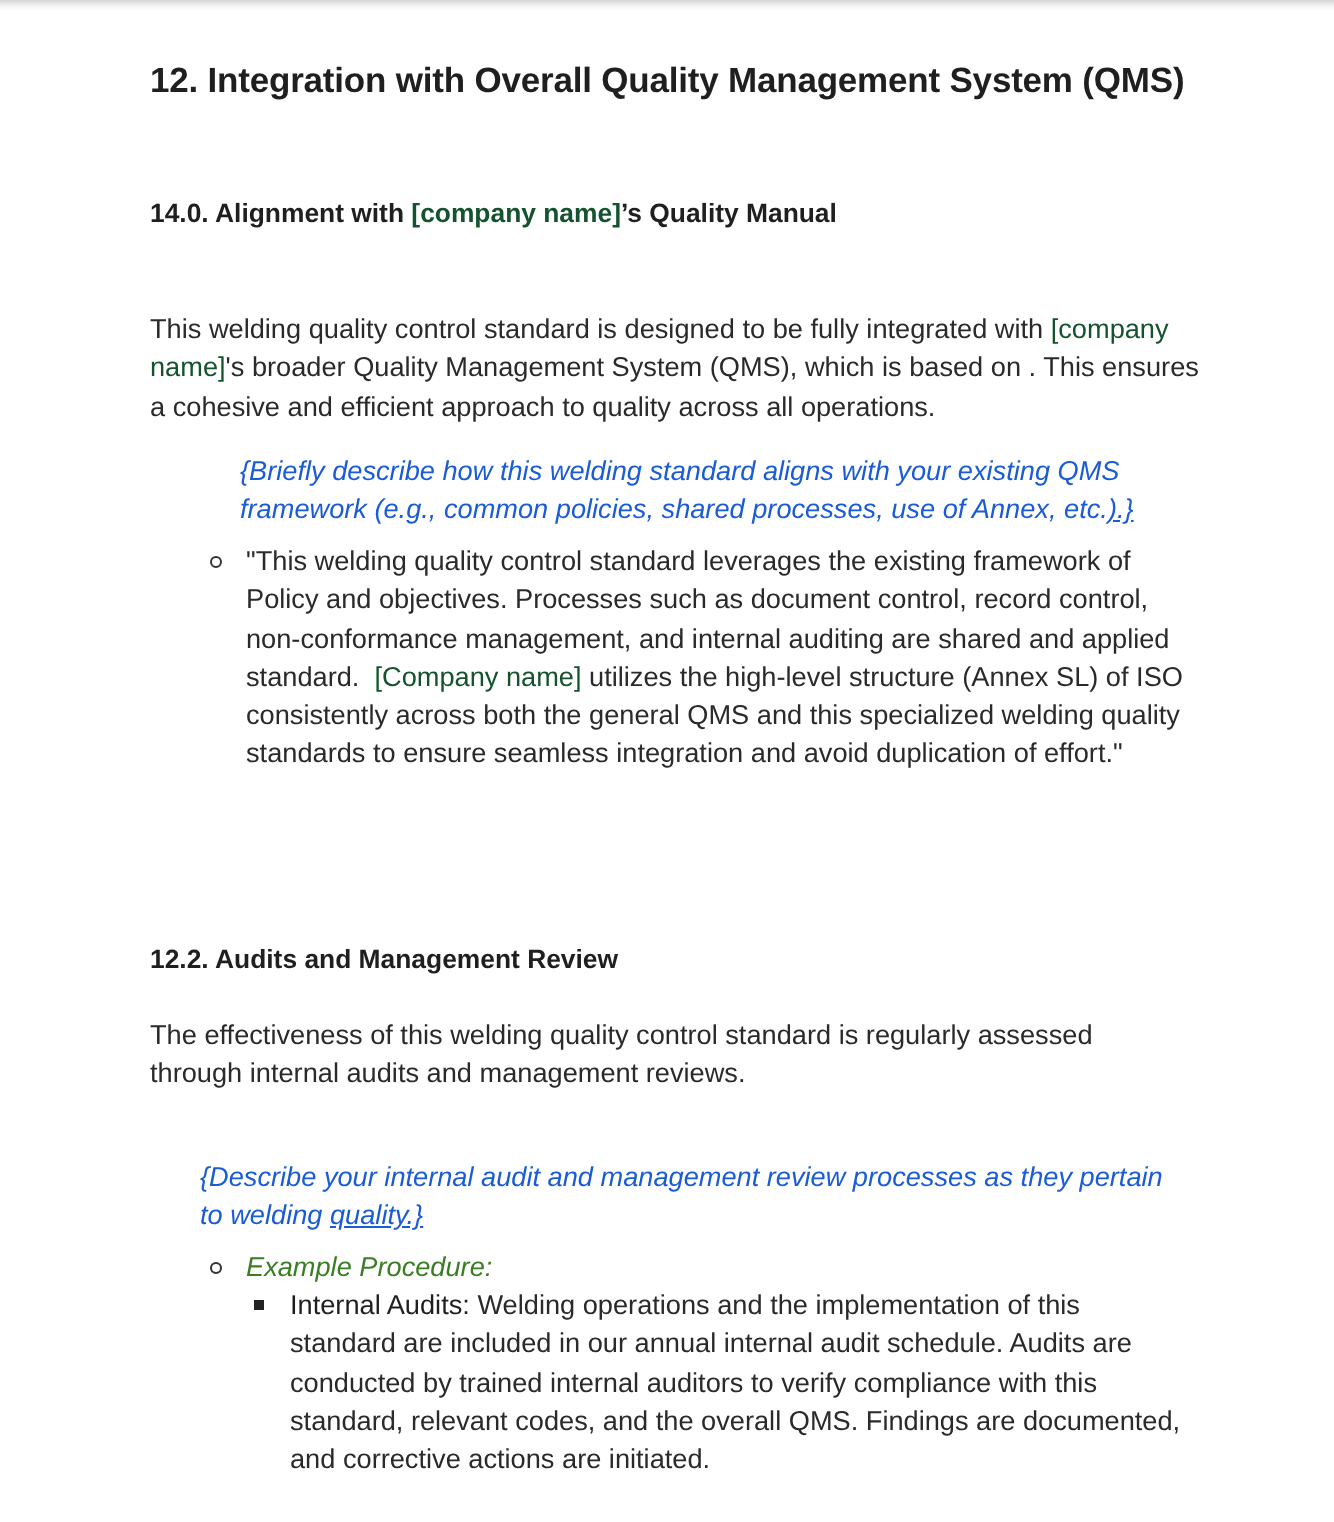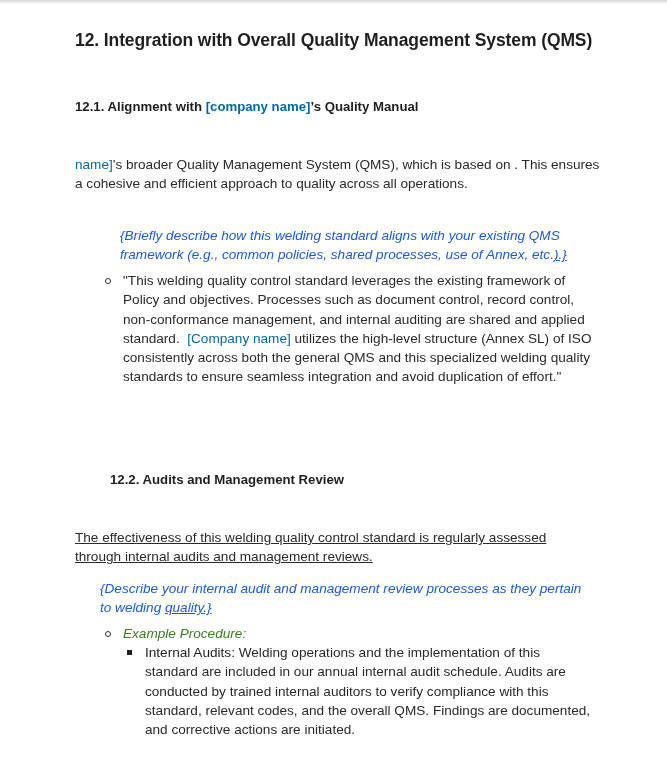"12.1. Alignment with" span { text: 12.1 -> 14.0 }
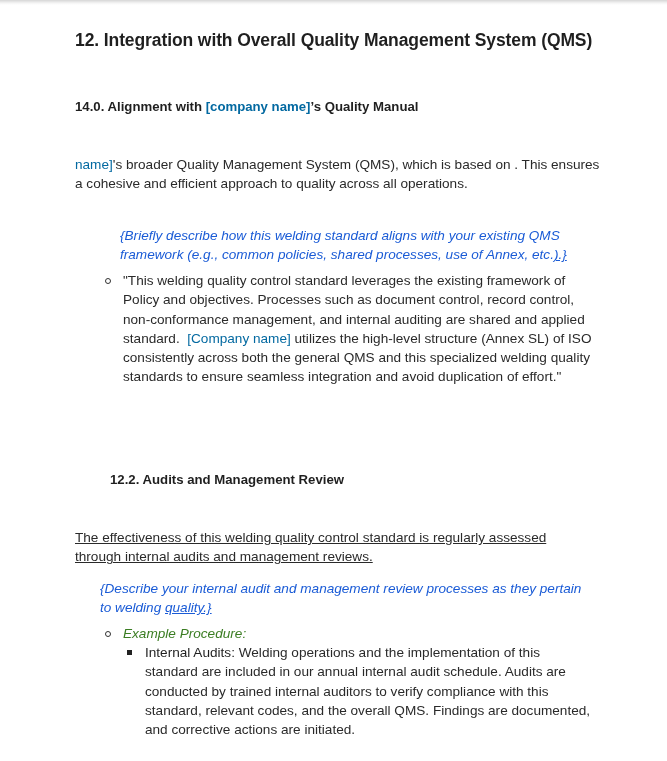"[company name]" .red { color: #0369a1 -> #14532d }
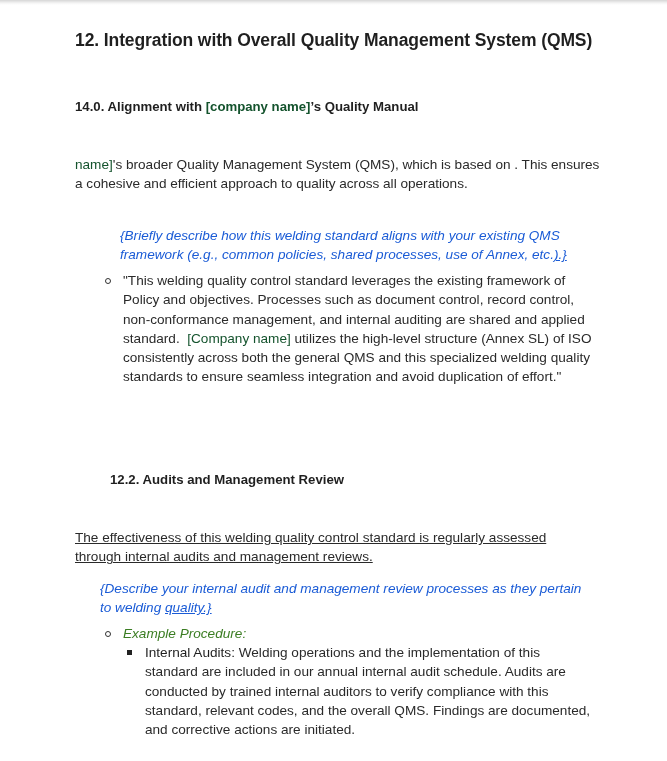"This welding quality control standard" div { html: none -> <div><span>This welding quality control standard is designed to be fully integrated with </span><span>[company</span></div> }
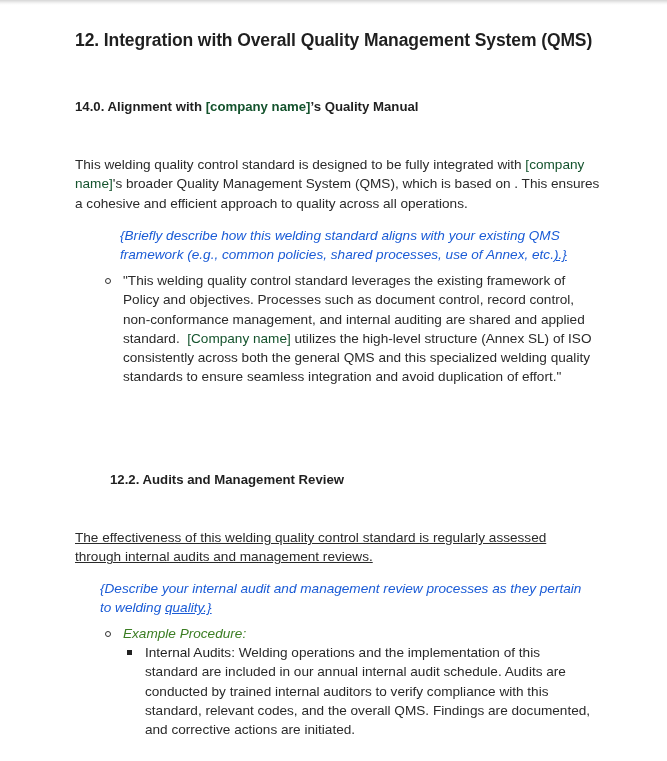"12.2. Audits and Management Review" div.h2 { margin-left: 35px -> none }
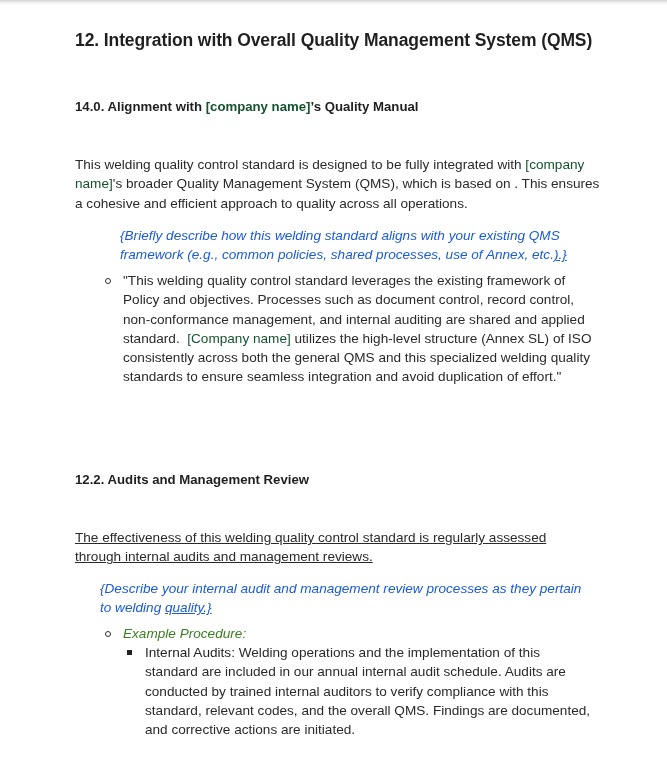"The effectiveness of this welding" div.p { text-decoration: underline -> none; top: 528px -> 508px }
